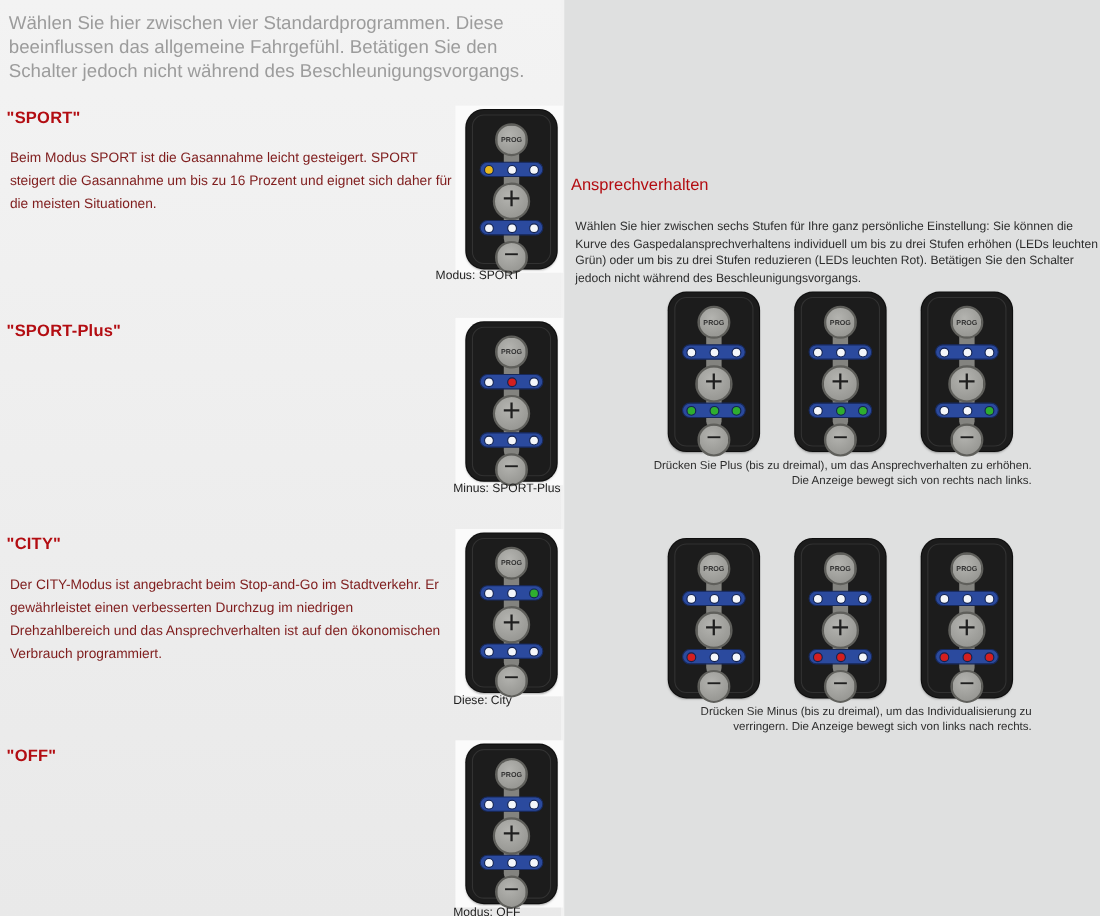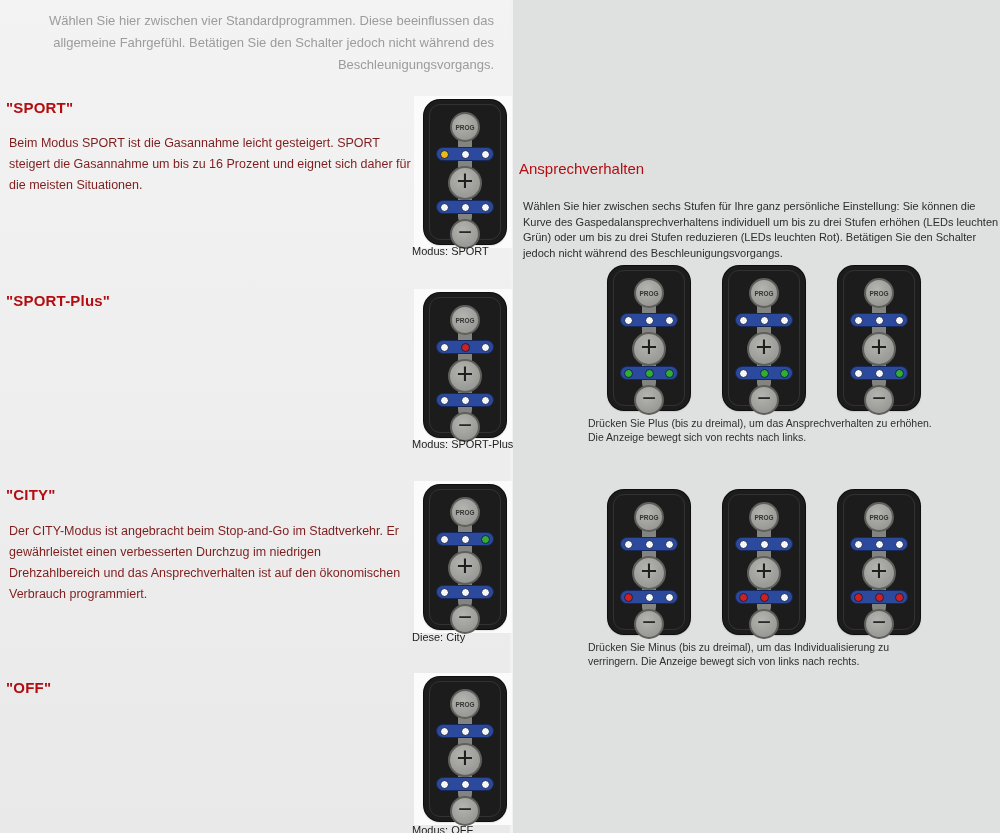"Wählen Sie hier zwischen vier" .intro { font-size: 13px -> 17px; text-align: right -> none }
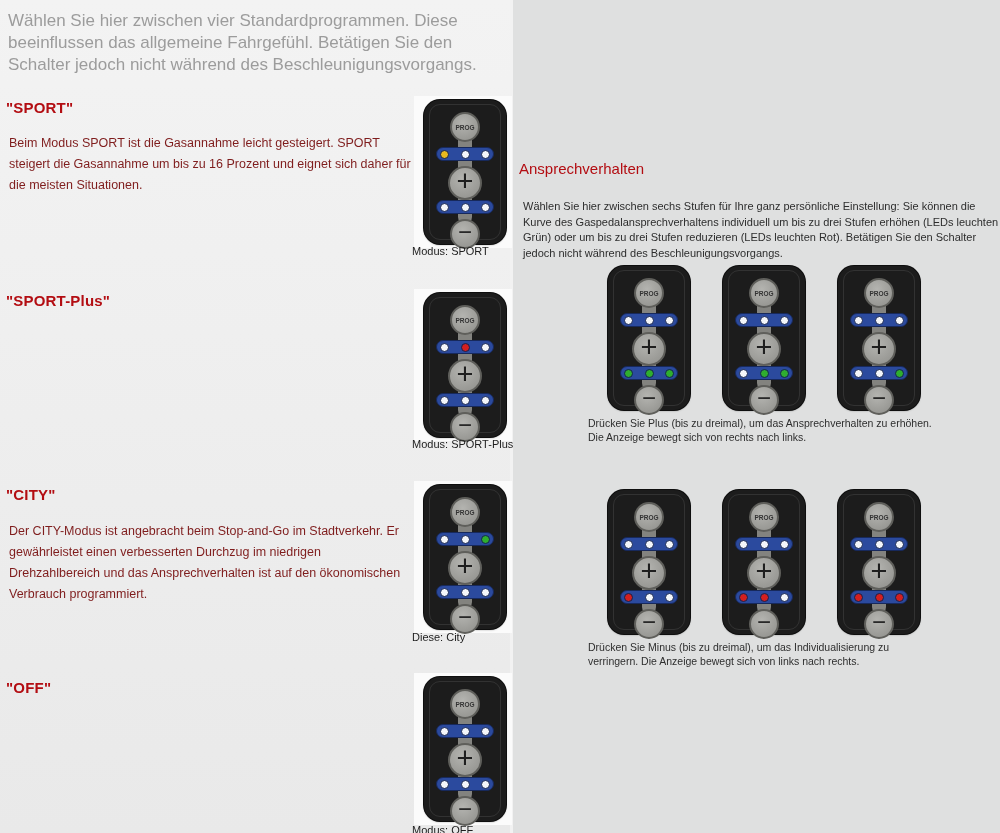"Modus: SPORT" div.photo-caption { left: 412px -> 396px }
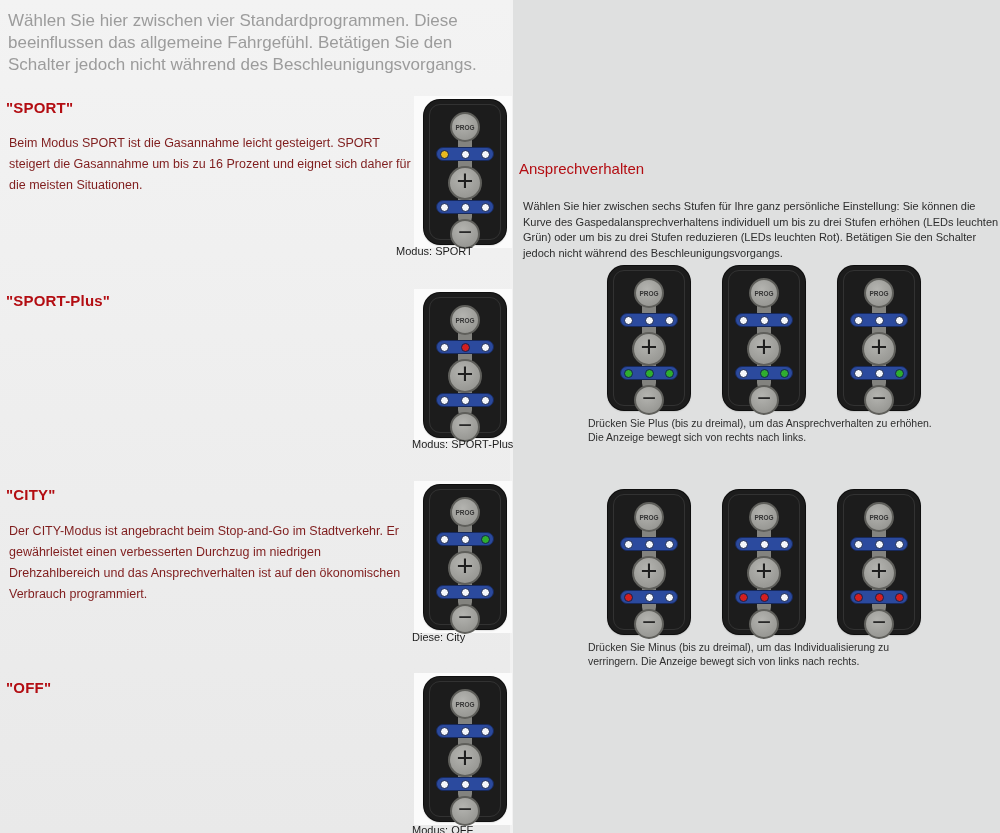"Drücken Sie Plus (bis zu" .row-caption { text-align: left -> right }
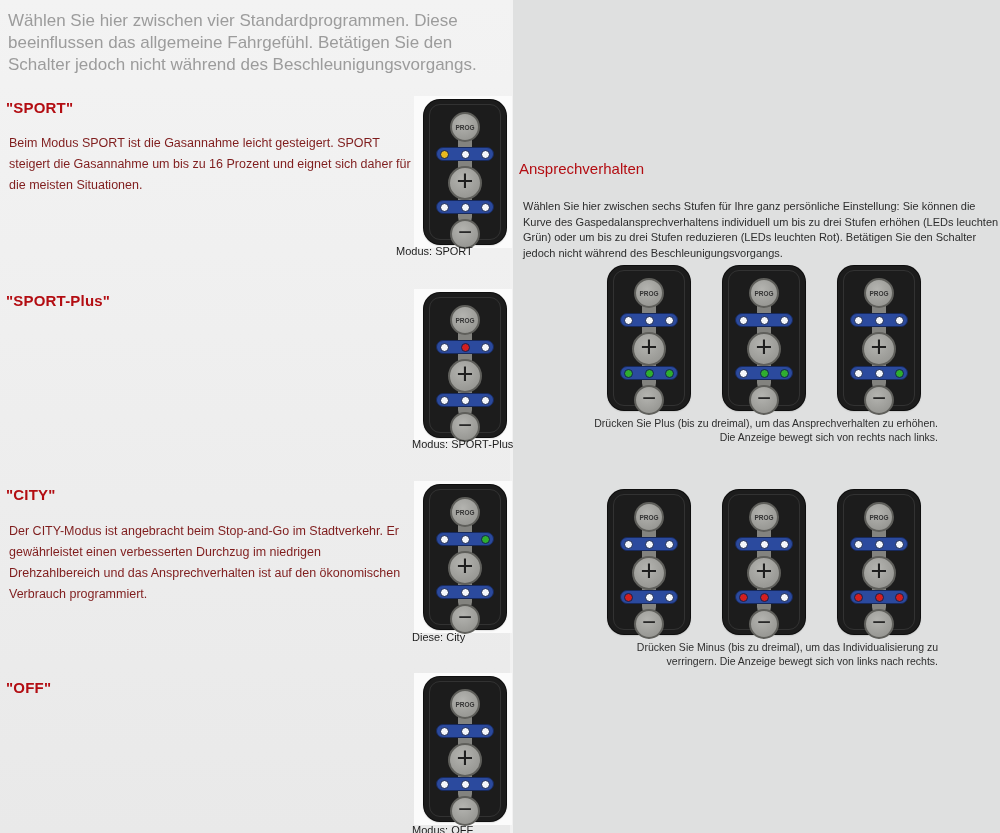"Modus: SPORT-Plus" div.photo-caption { text: Modus -> Minus }
